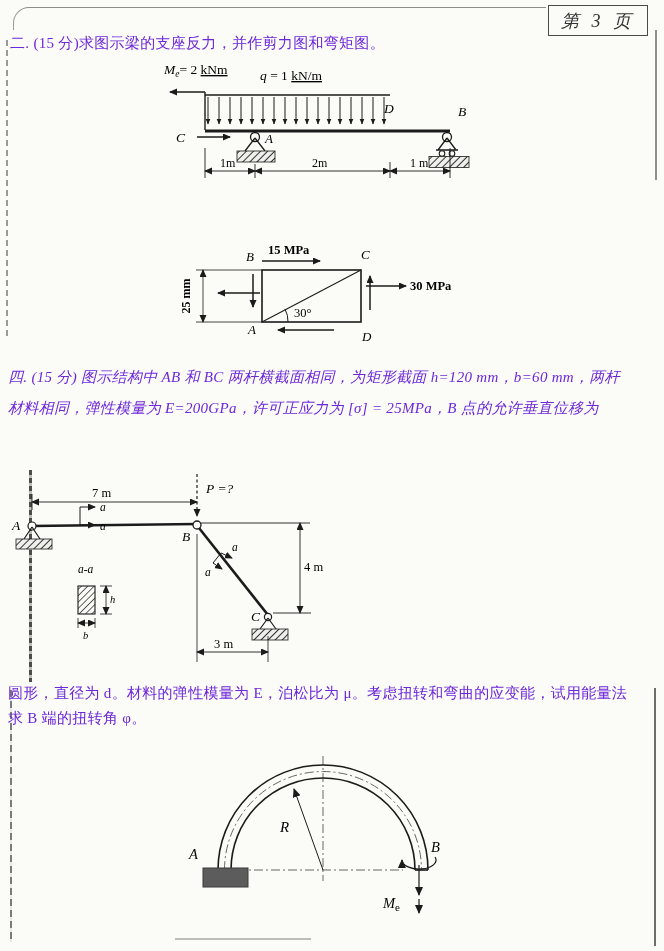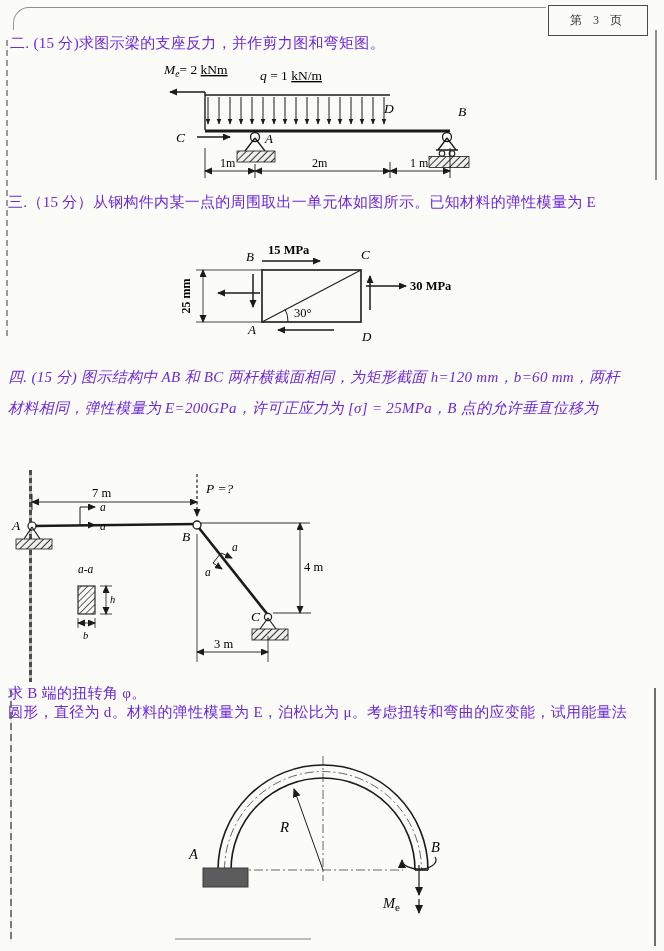"第 3 页" #hdr-box { font-size: 12px -> 18px; font-style: none -> italic }
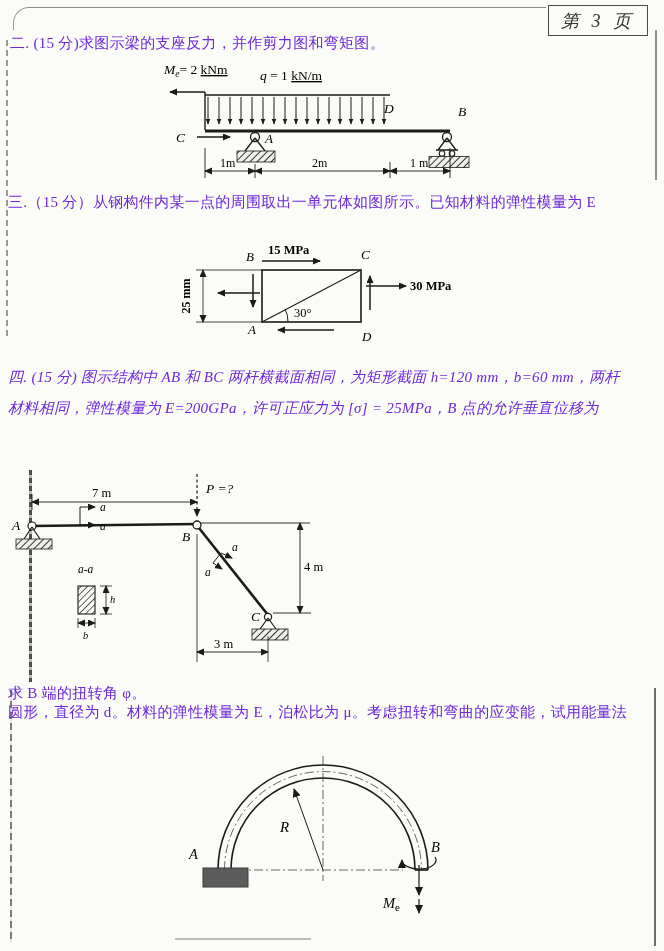"三.（15 分）从钢构件内某一点的周围取出一单元体如图所示。已知材料的弹性模量为" div.pline { html: <div>三.（15 分）从钢构件内某一点的周围取出一单元体如图所示。已知材料的弹性模量为 E</div> -> none }
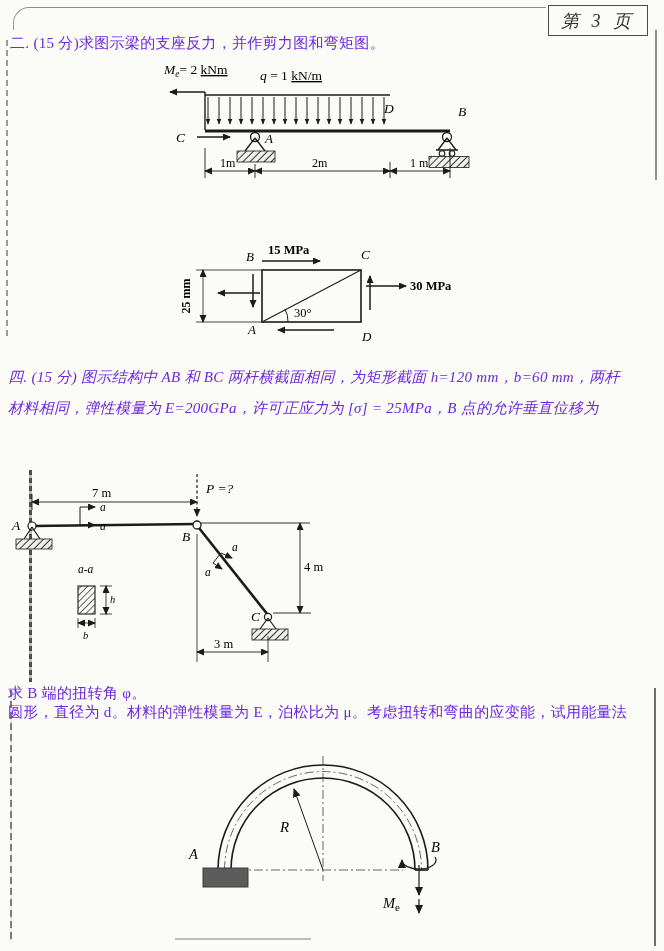"求 B 端的扭转角 φ。" div { order: before "圆形，直径为 d。材料的弹性模量为 E，泊松比为" -> after "圆形，直径为 d。材料的弹性模量为 E，泊松比为" }
